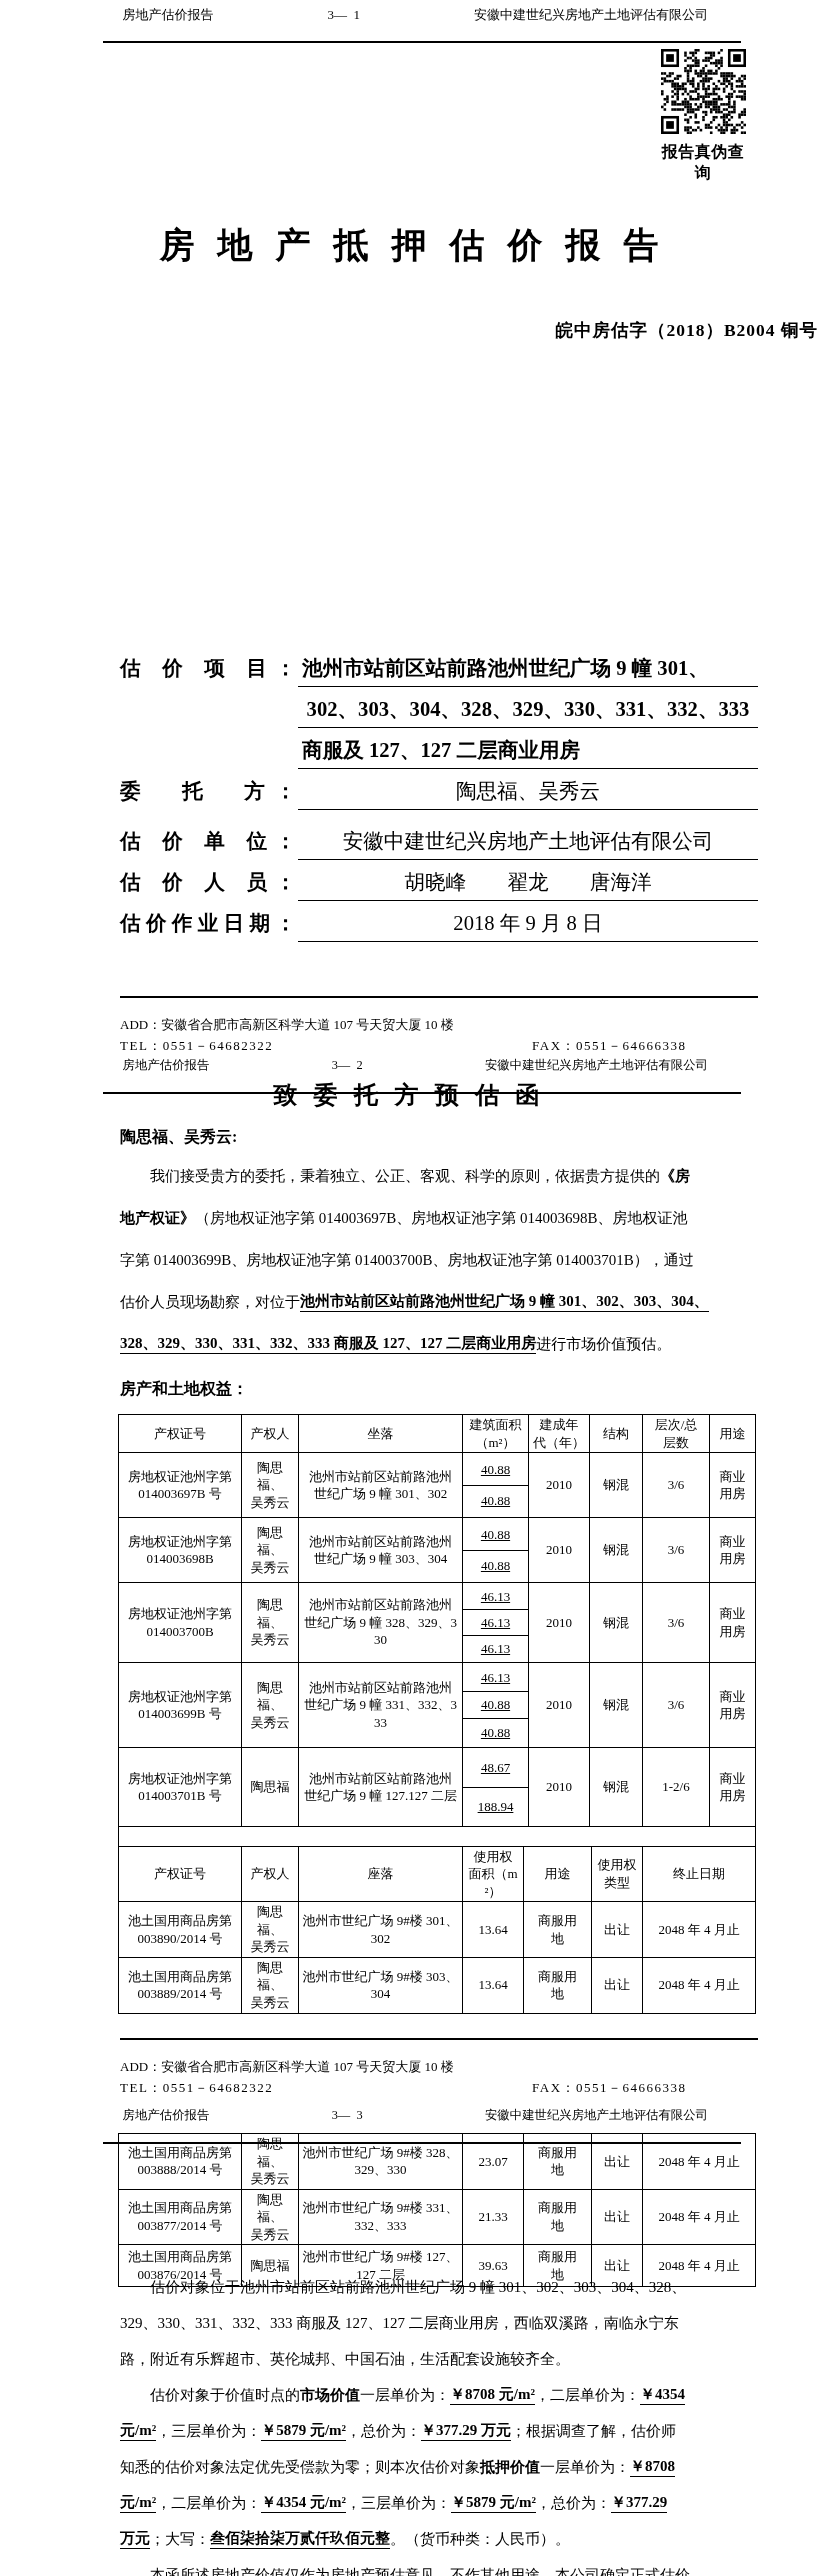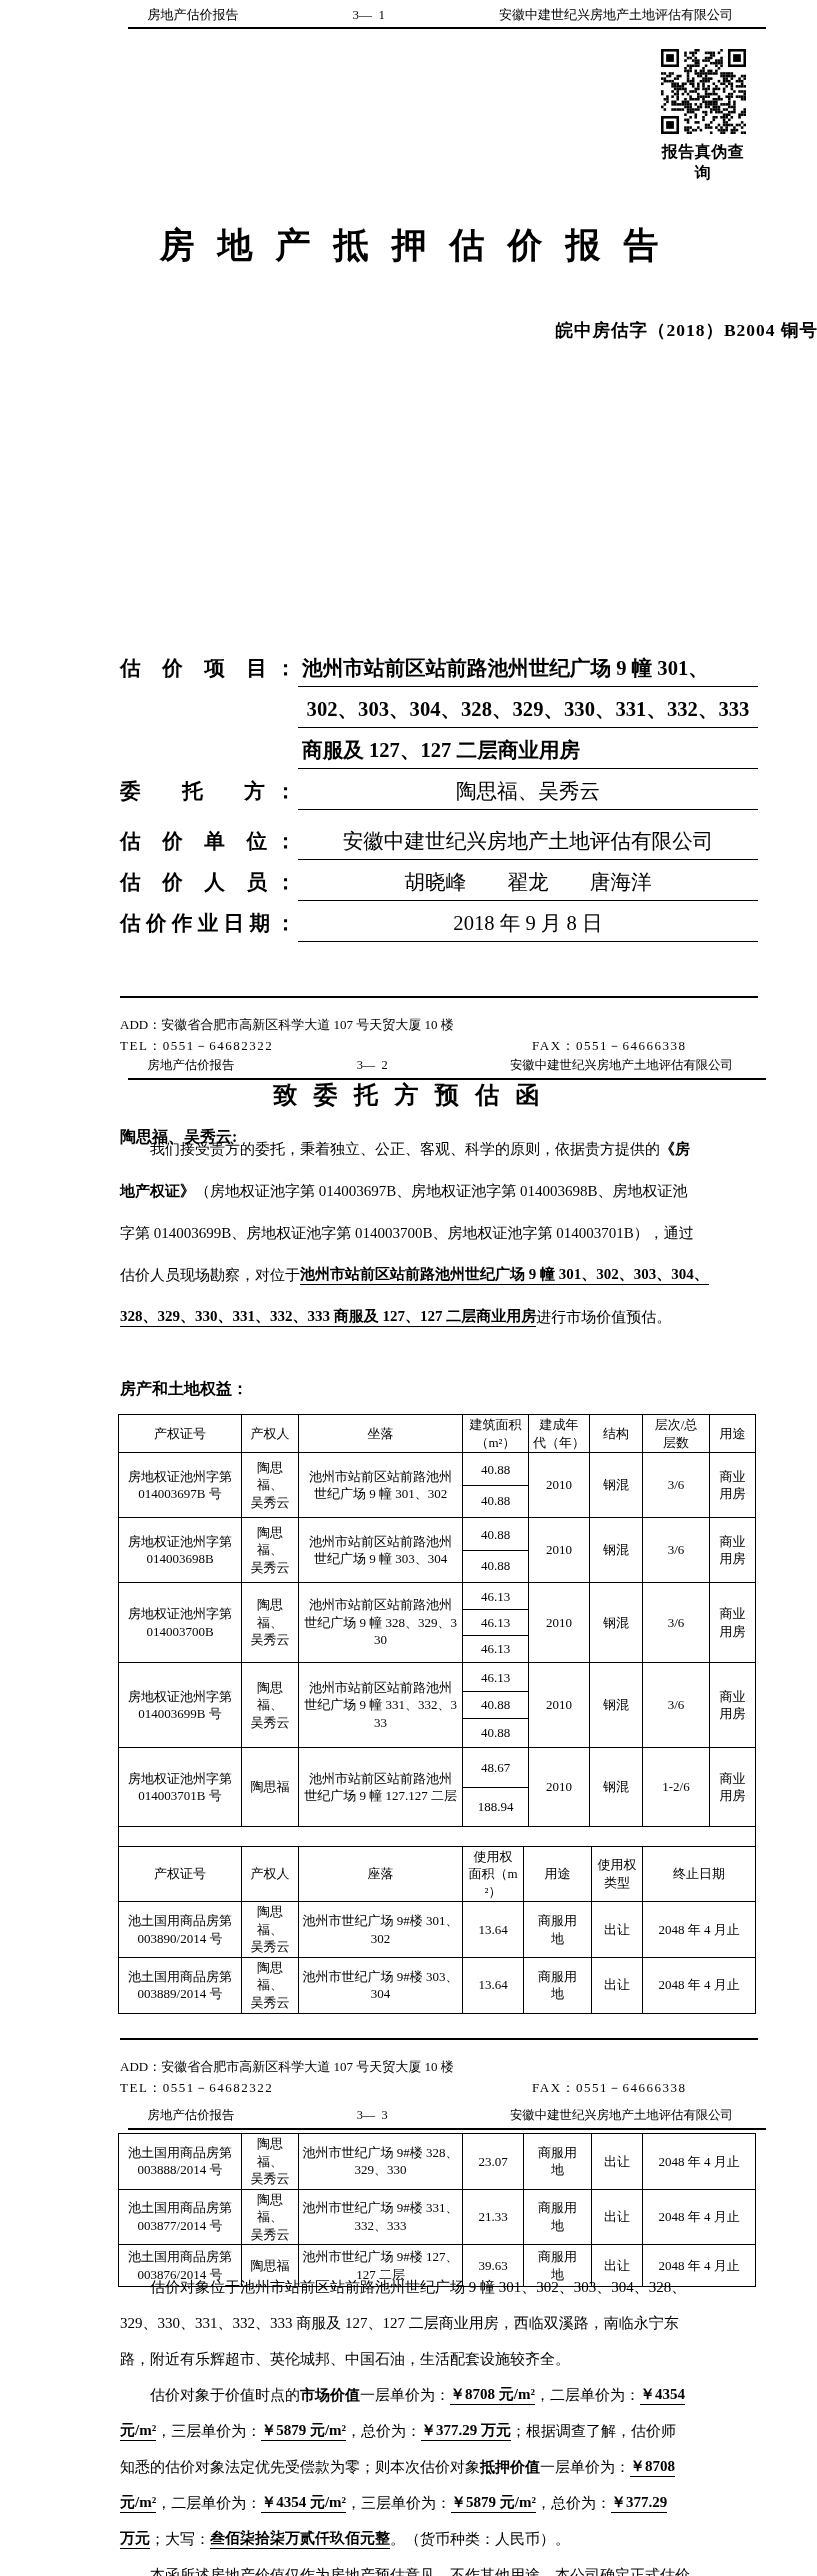"房地产估价报告" .runhdr { left: 128px -> 103px; padding-bottom: 4px -> 18px }
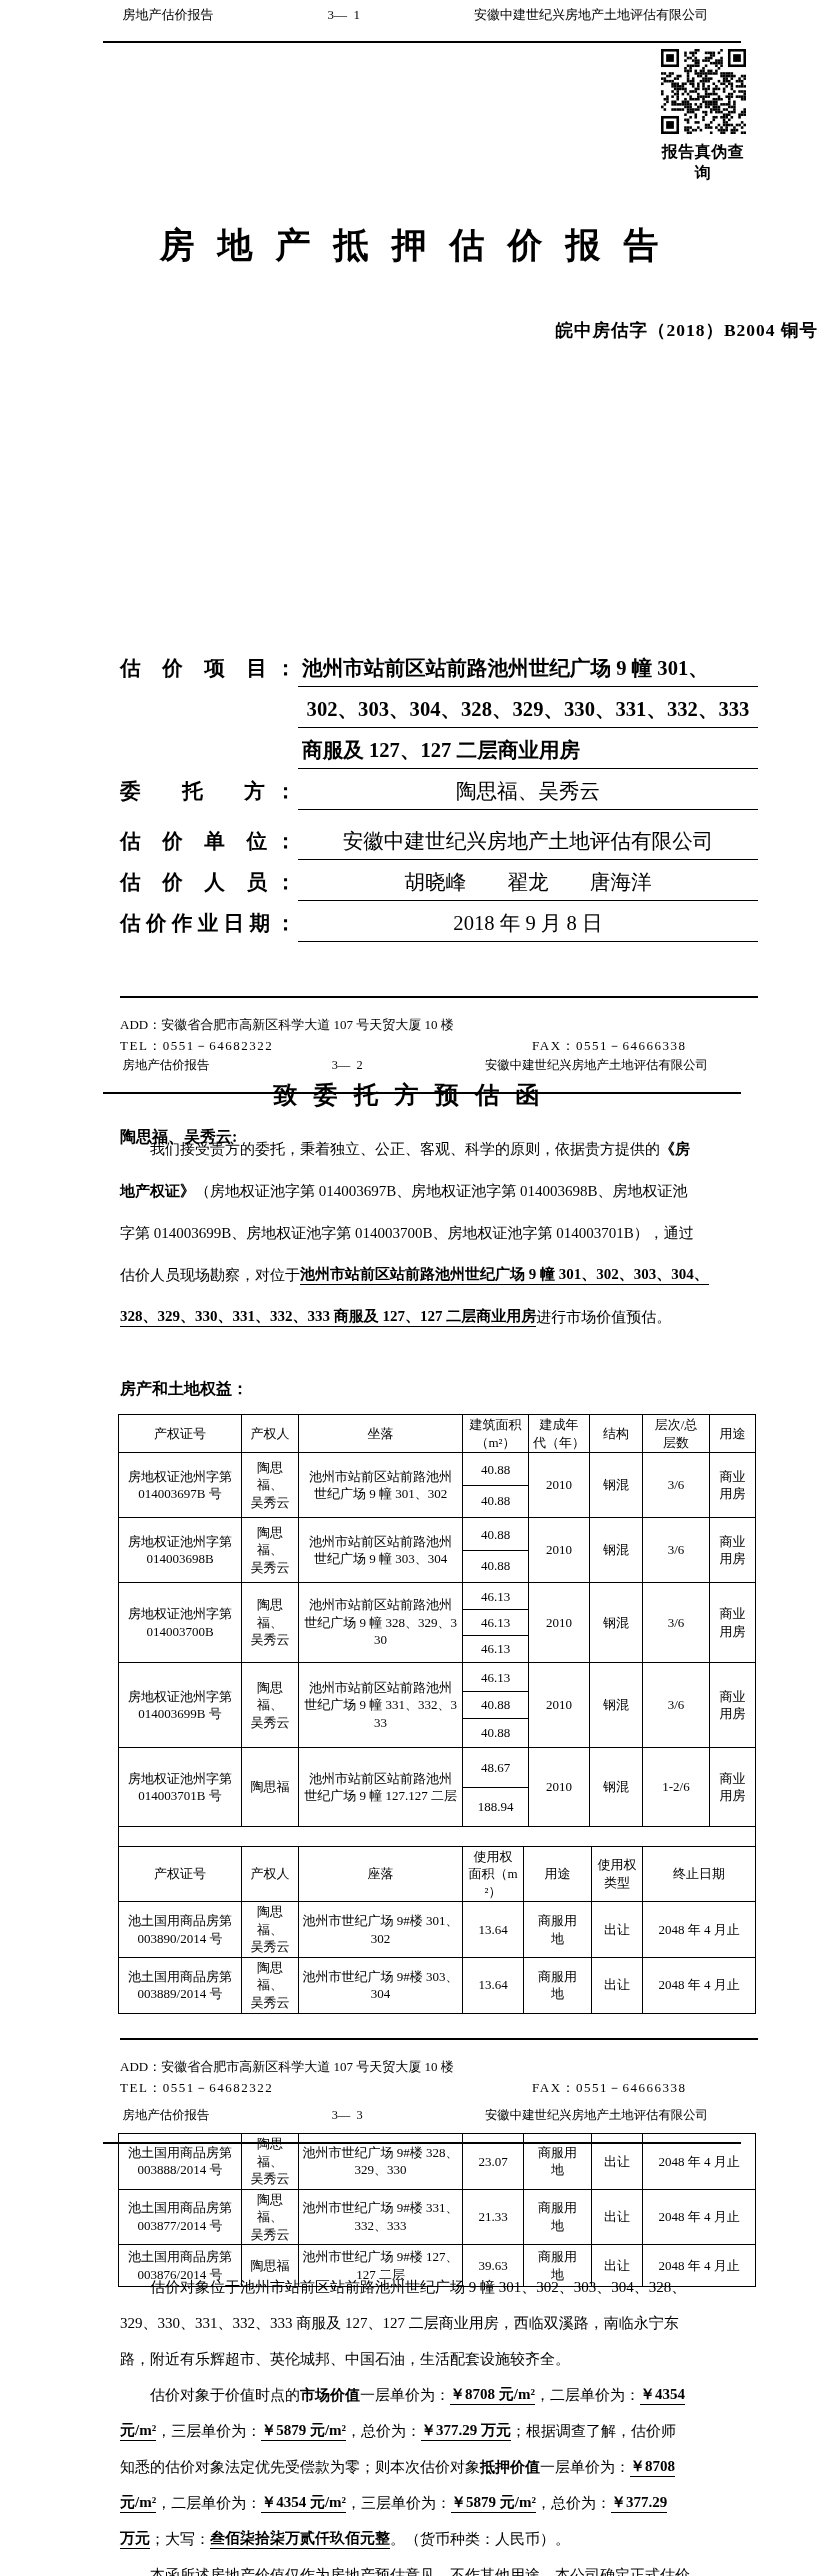"我们接受贵方的委托，秉着独立、公正、客观、科学的原则，依据贵方提供的" div.abs { top: 1128px -> 1155px }
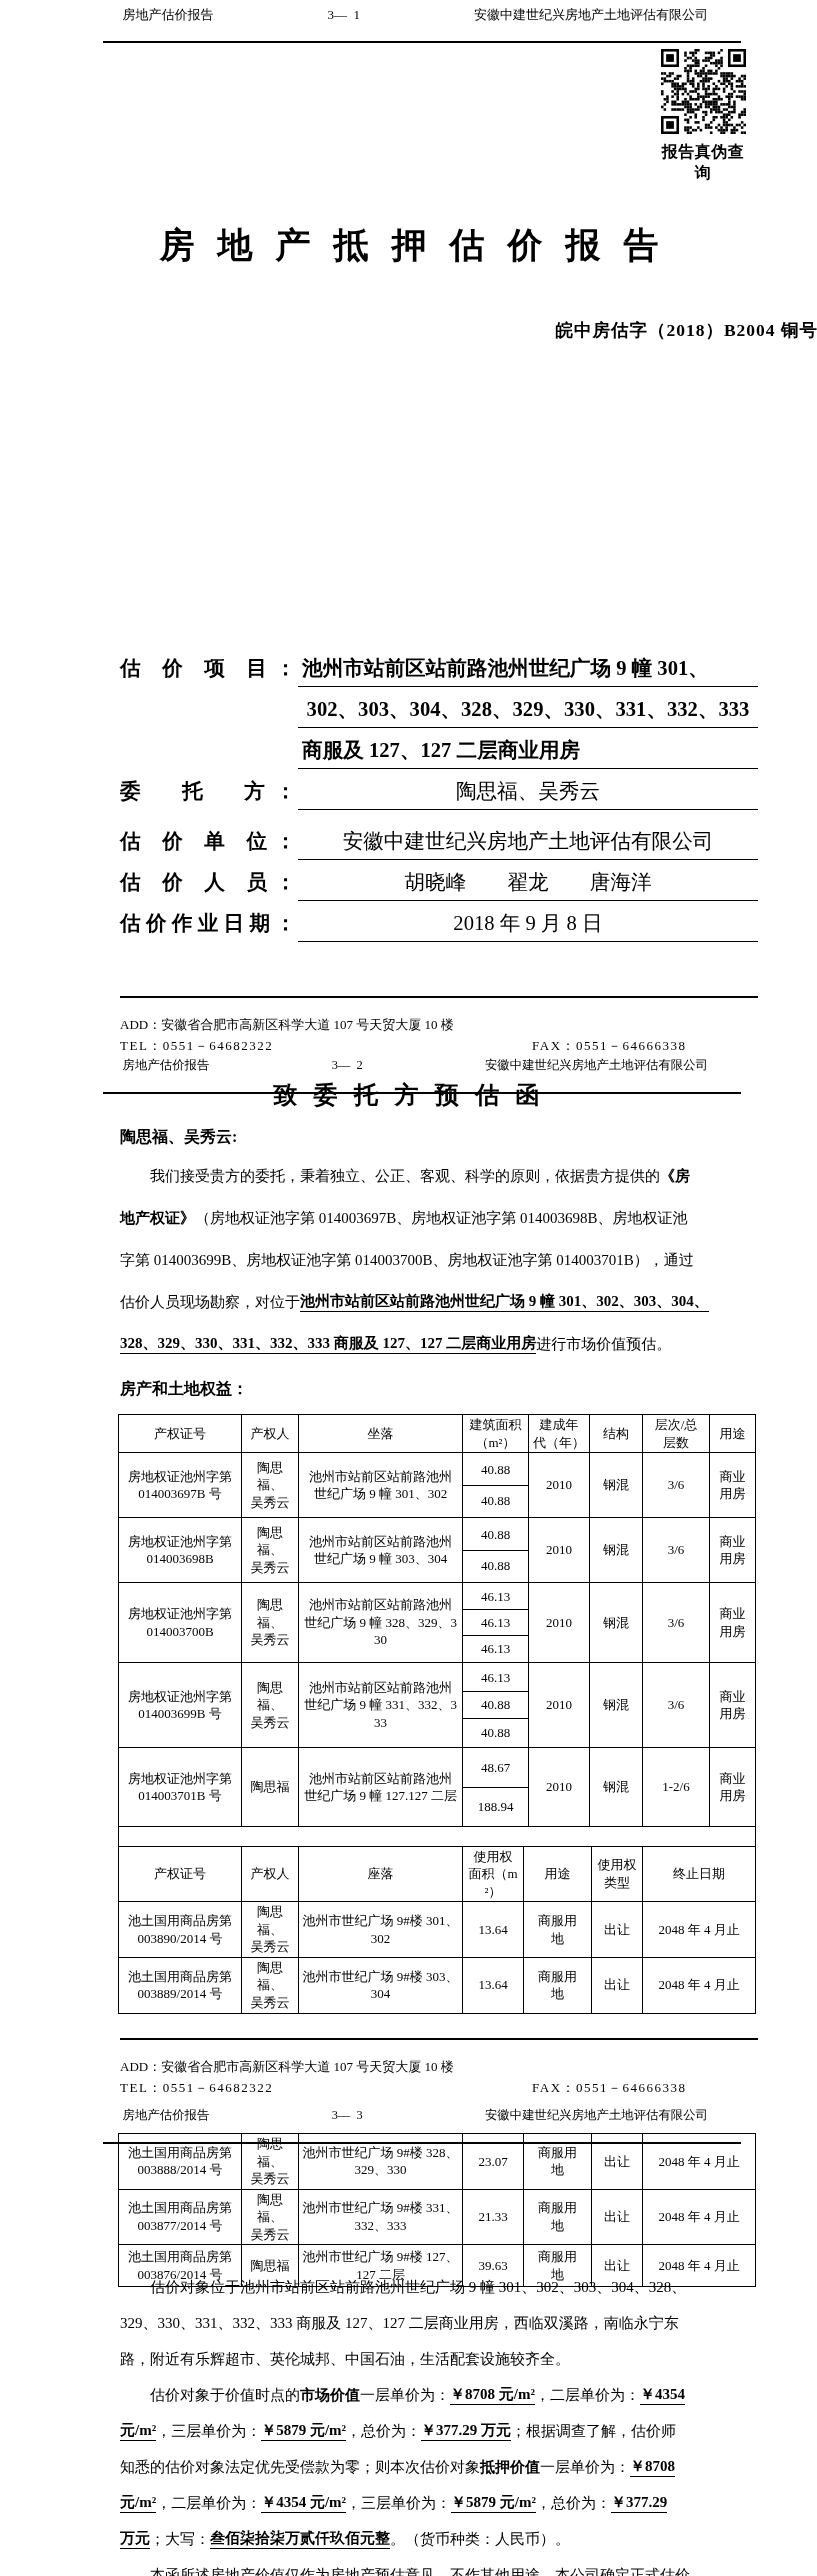"40.88" .sub { text-decoration: none -> underline }
